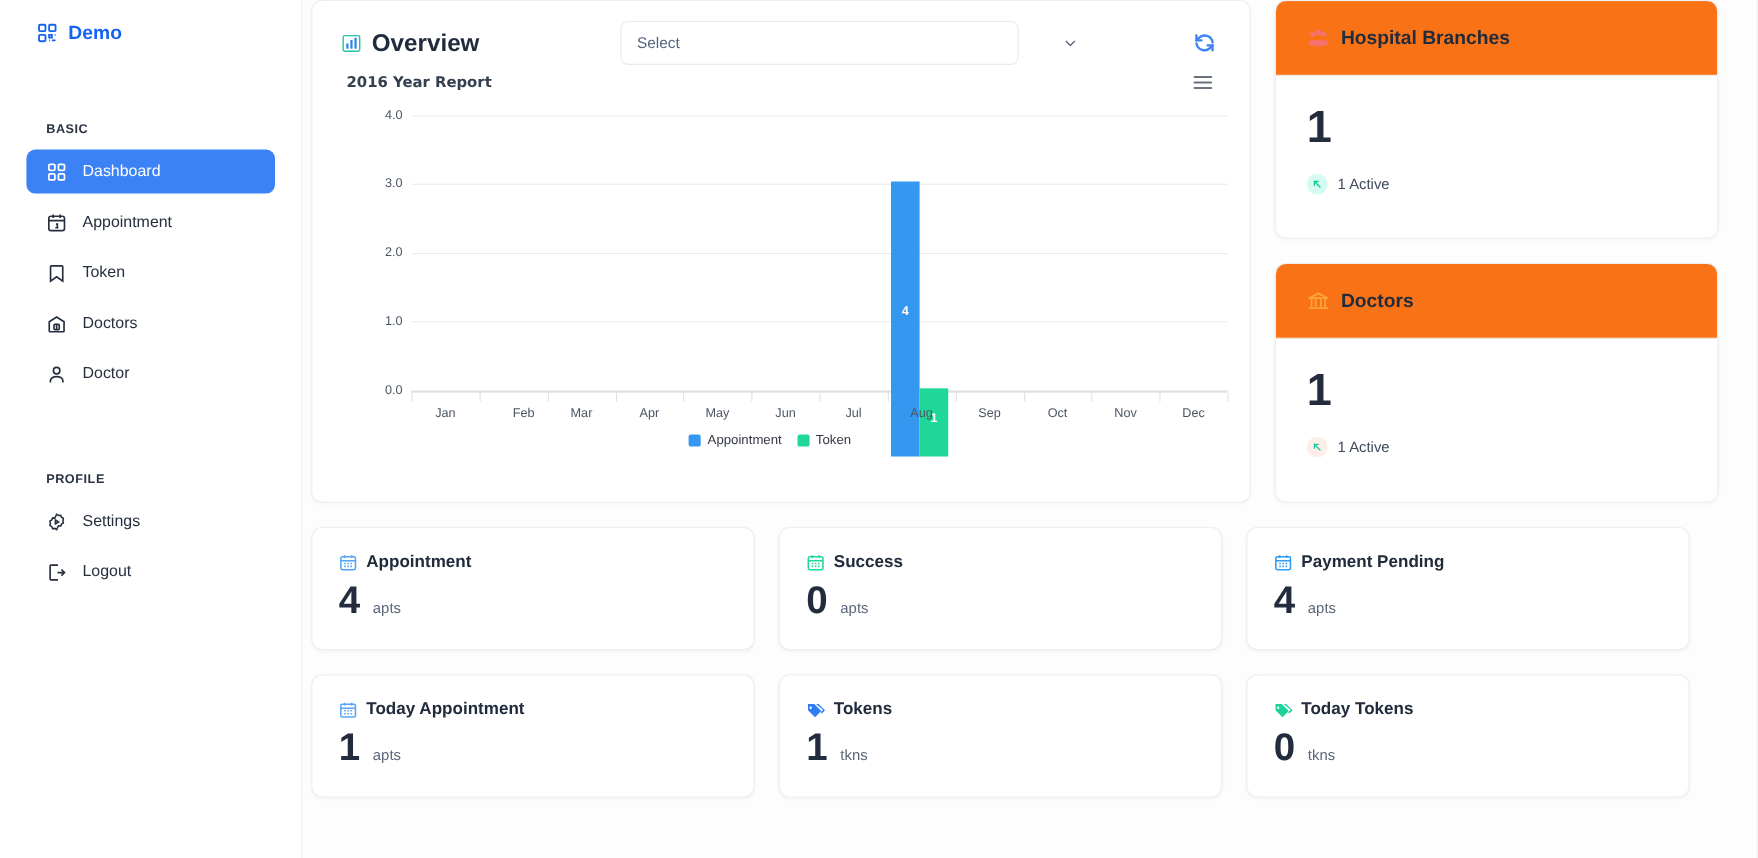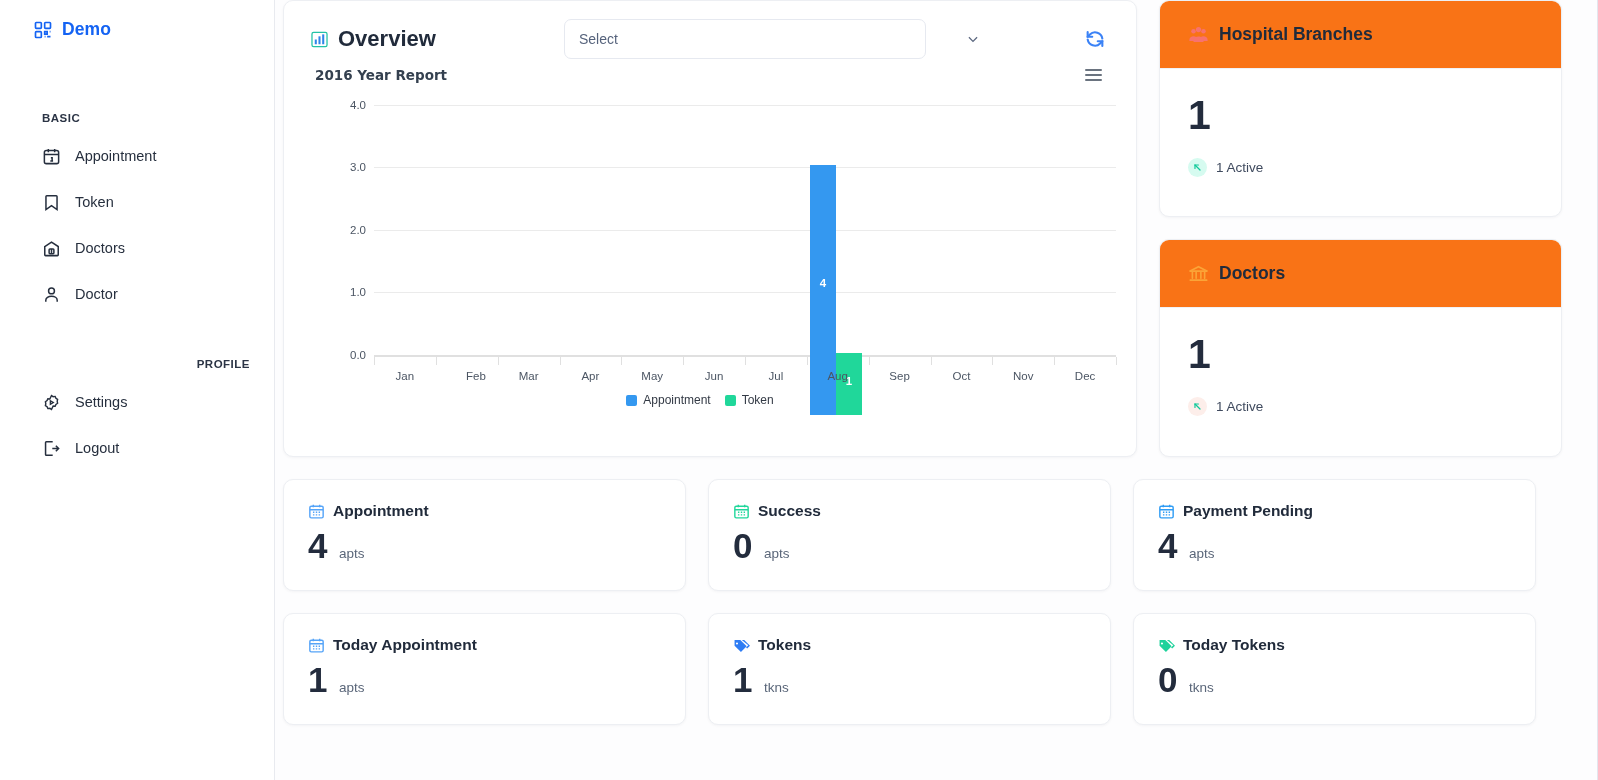"Dashboard" div.nav-item { html: none -> <div> <span> <svg> <rect></rect> <rect></rect> <rect></rect> <rect></rect> </svg> </span> <span>Dashboard</span> </div> }
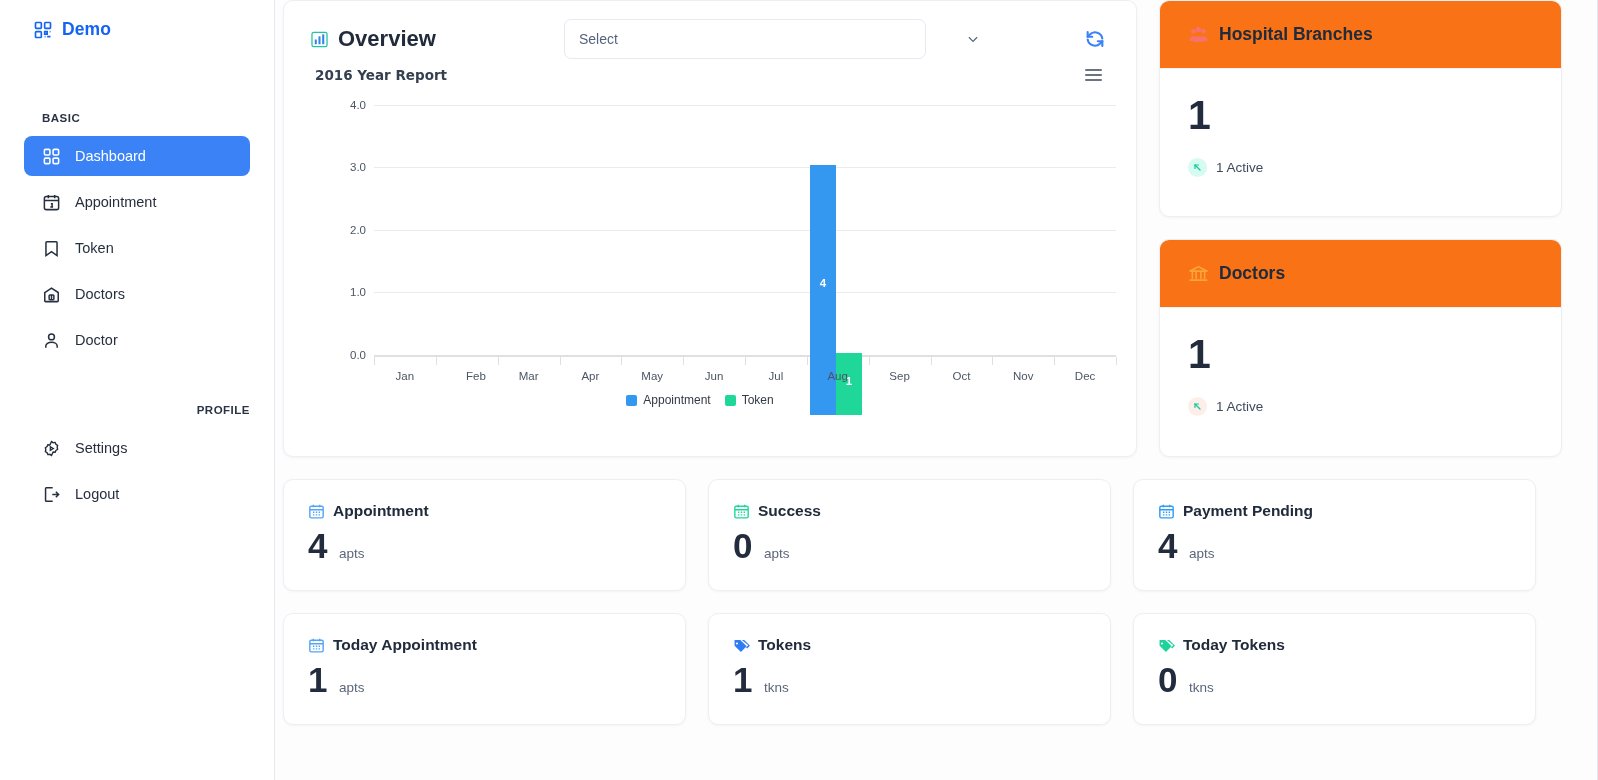"PROFILE" .nav-profile-label { margin-top: 38px -> 64px; text-align: right -> none }
